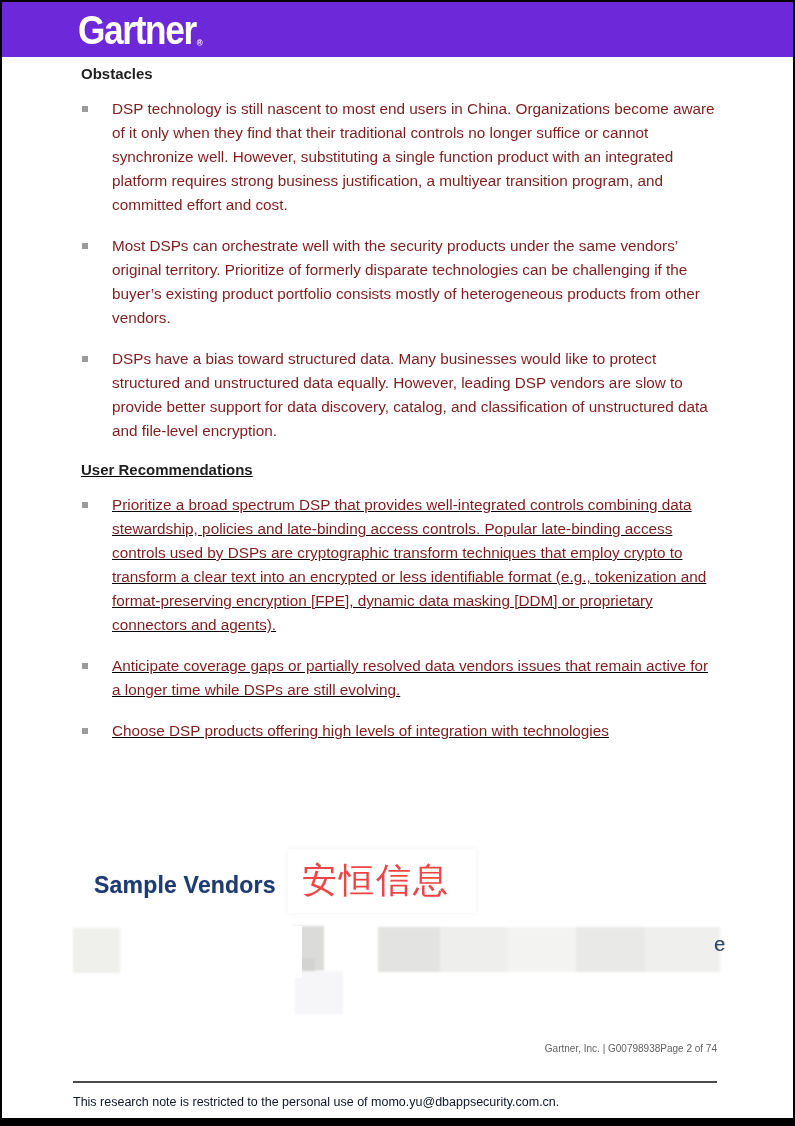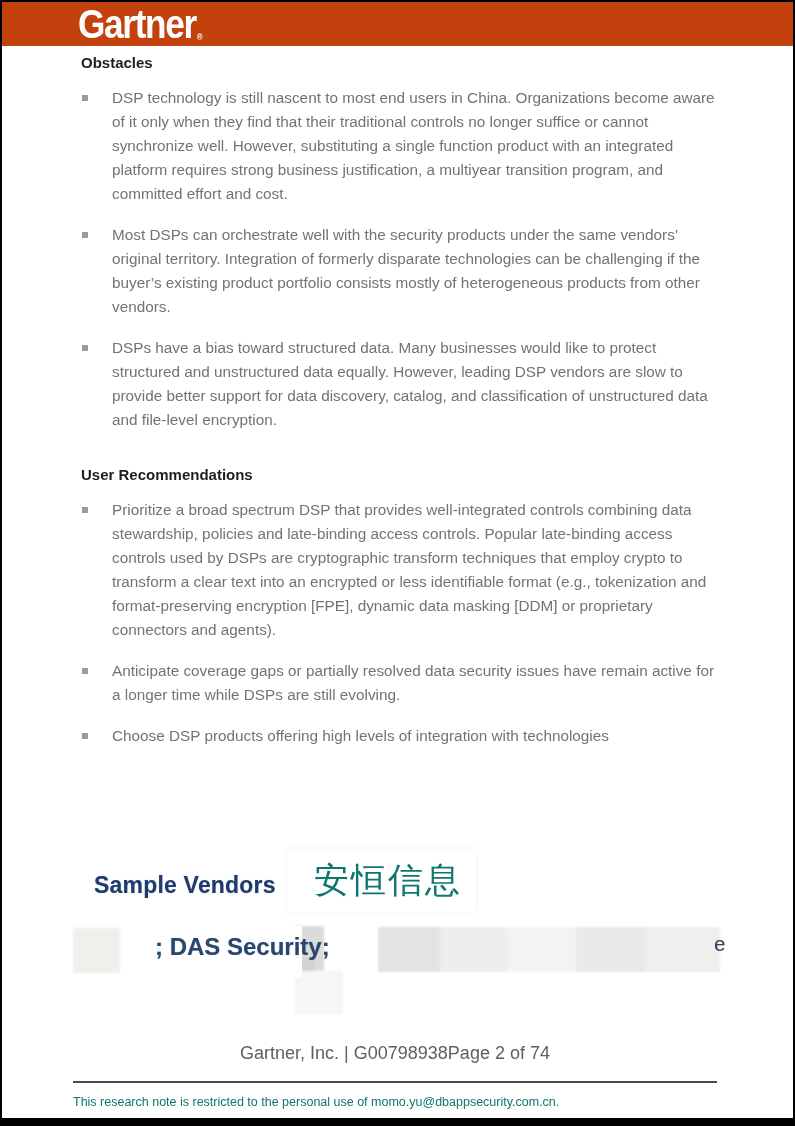"Gartner" .header { background: #c2410c -> #6d28d9; height: 44px -> 55px }
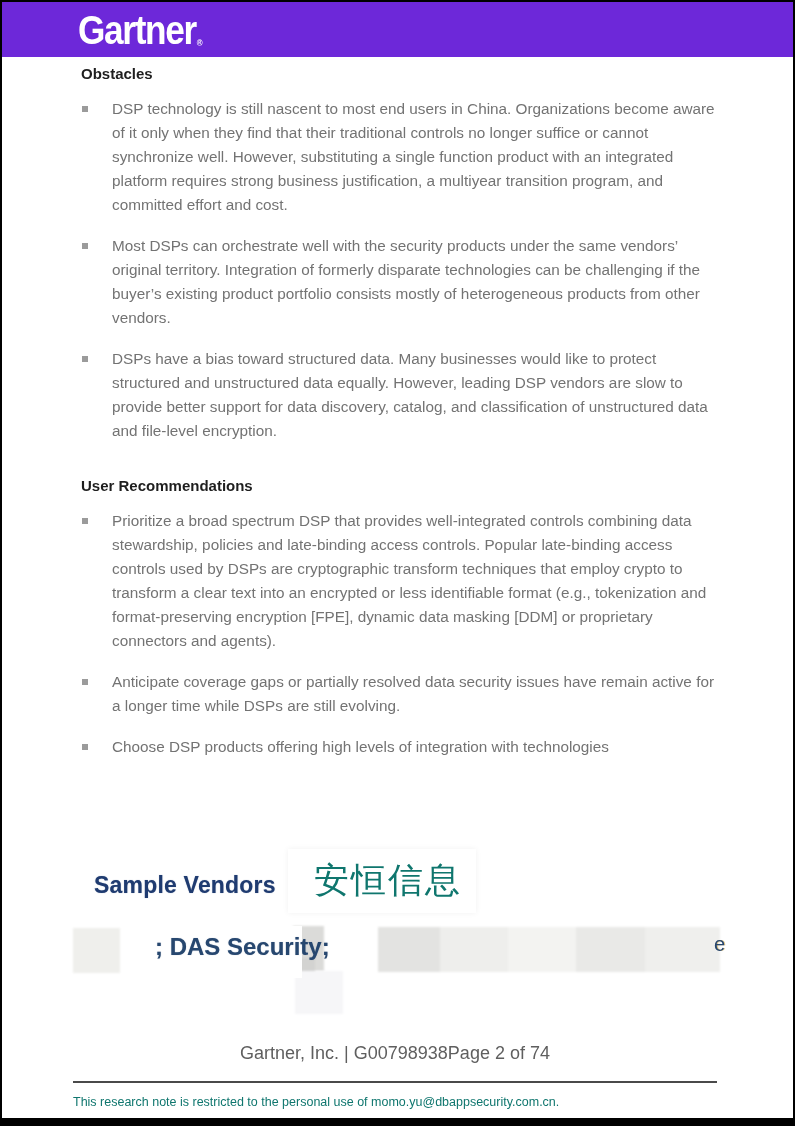"DSP technology is still nascent" ul.bullets li { color: #737373 -> #7f1d1d }
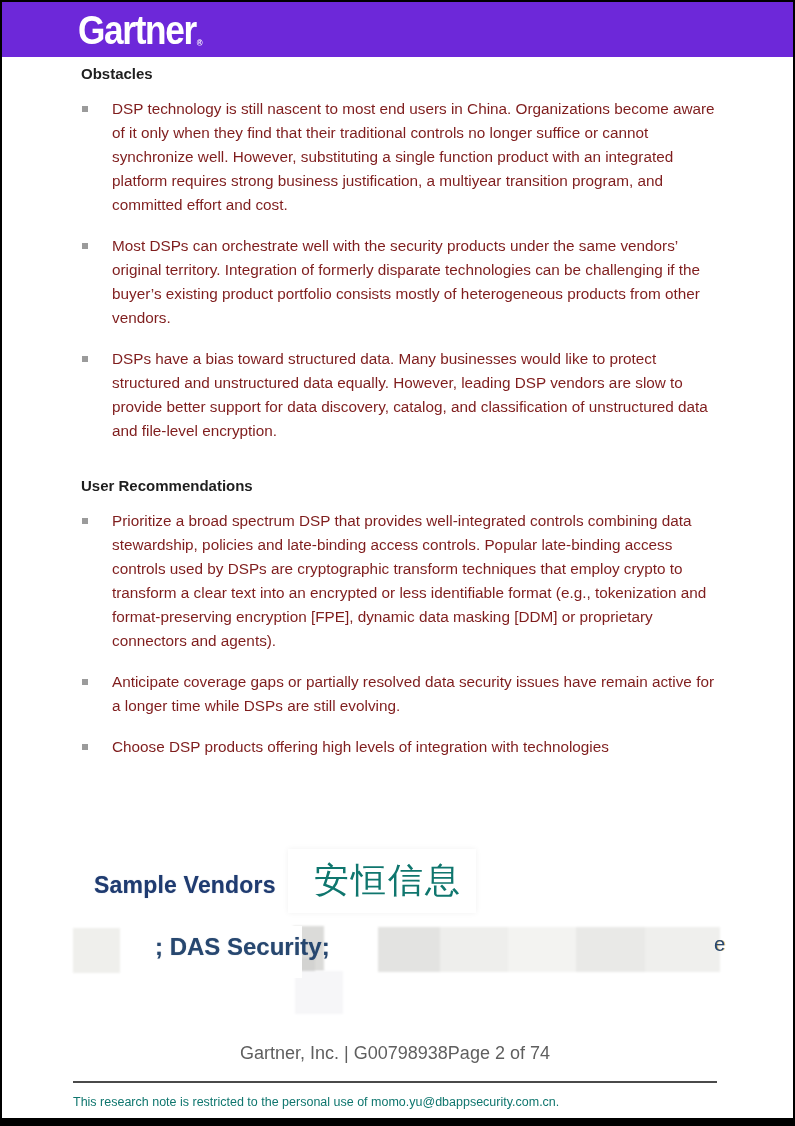"Most DSPs can orchestrate well" span { text: Integration -> Prioritize }
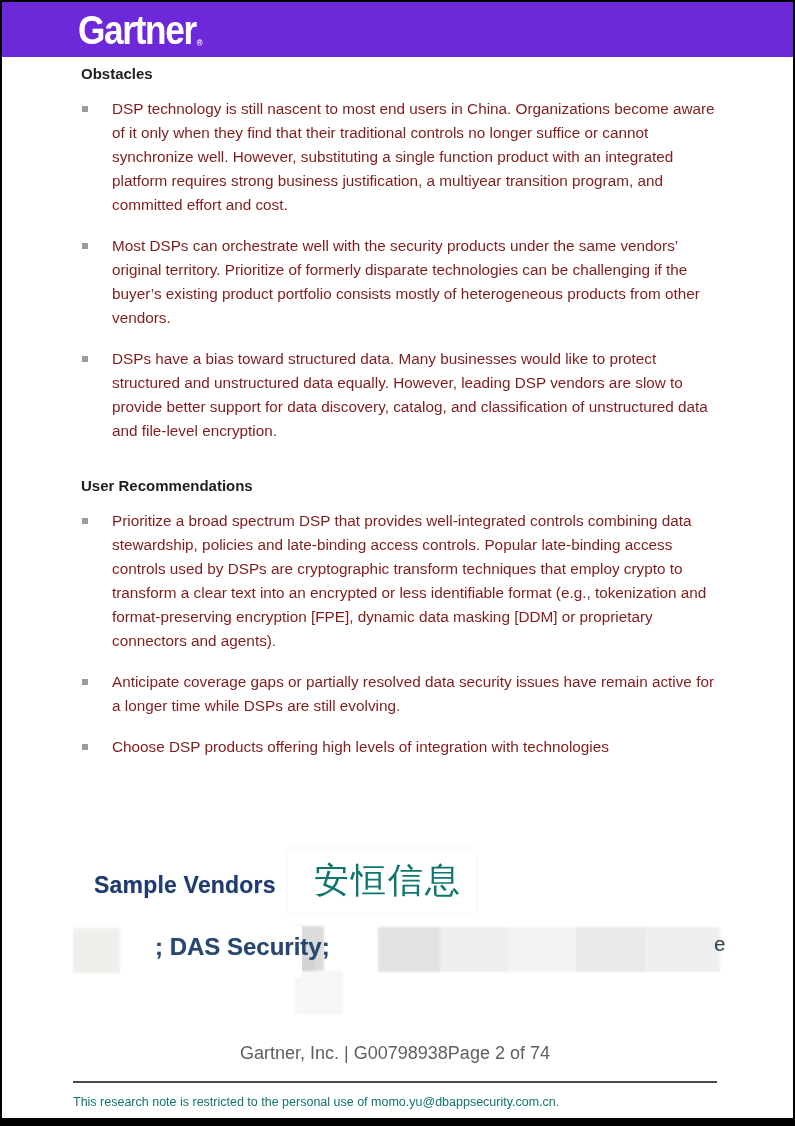"User Recommendations" .section + .section { margin-top: 34px -> 18px; text-decoration: none -> underline }
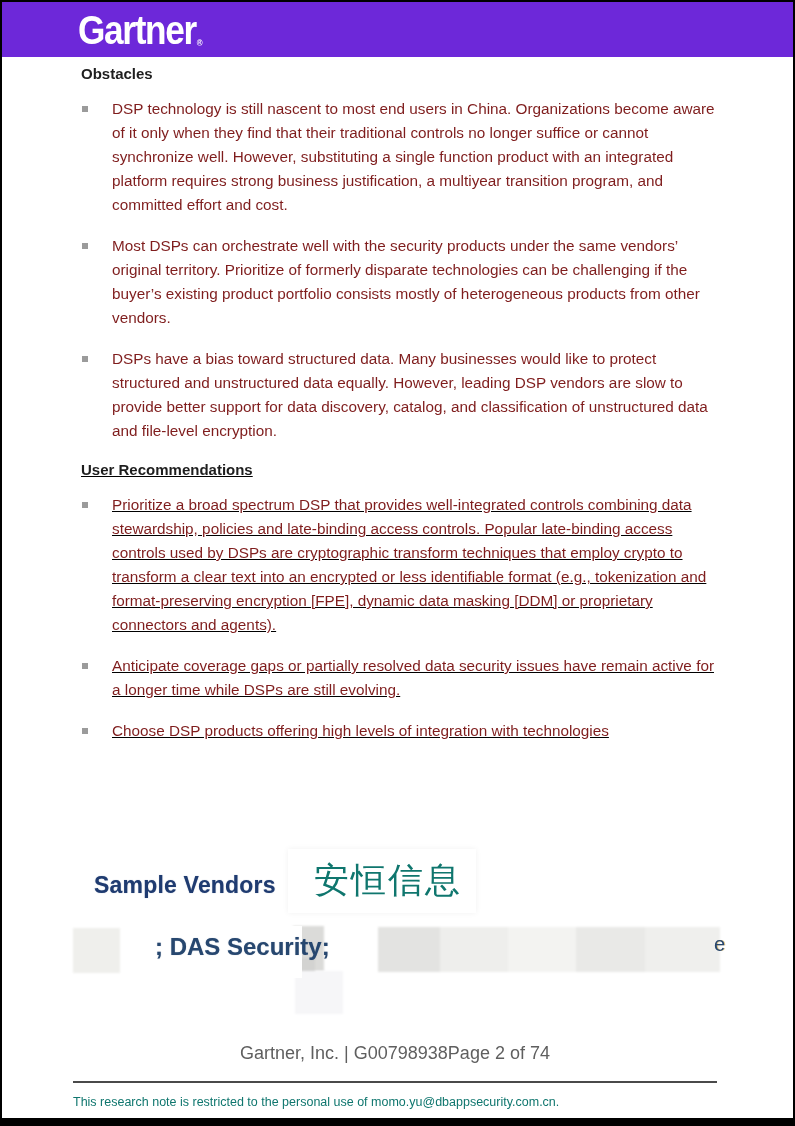"Anticipate coverage gaps or partially" span { text: security issues have -> vendors issues that }
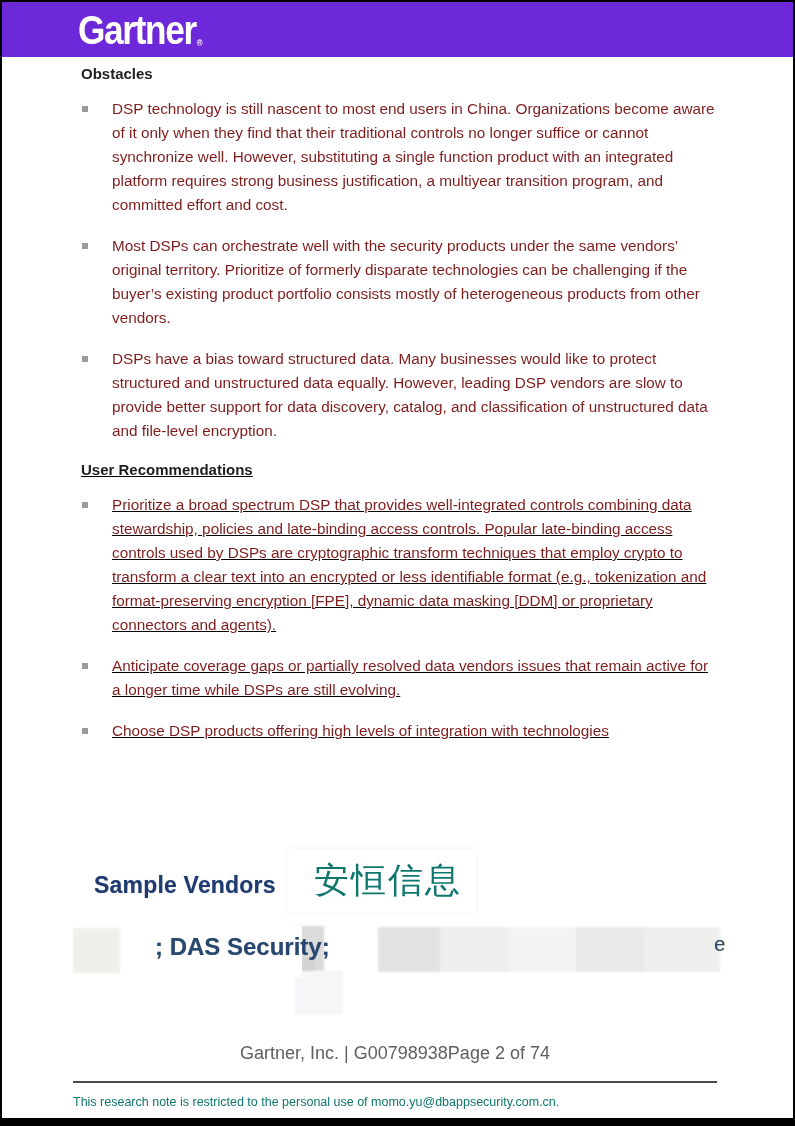"安恒信息" .cn-text { color: #0f766e -> #ef4444; left: 312px -> 300px }
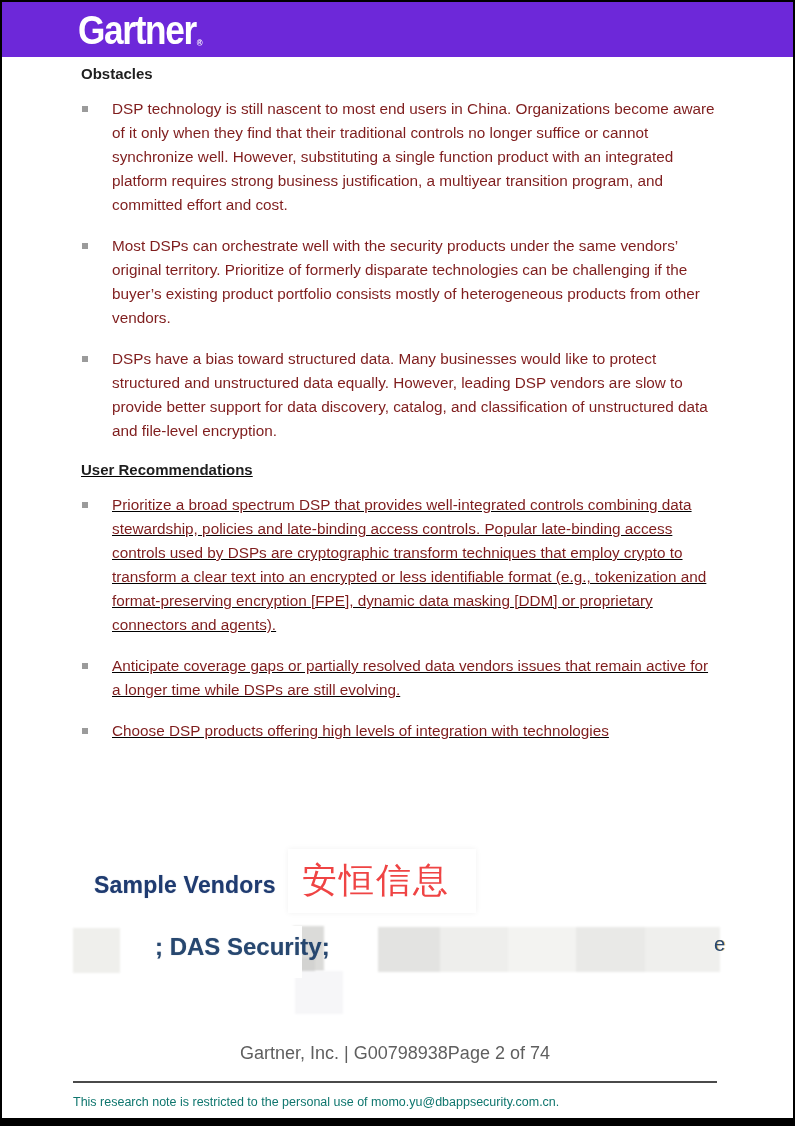"; DAS Security;" div.abs { html: <div>; DAS Security;</div> -> none }
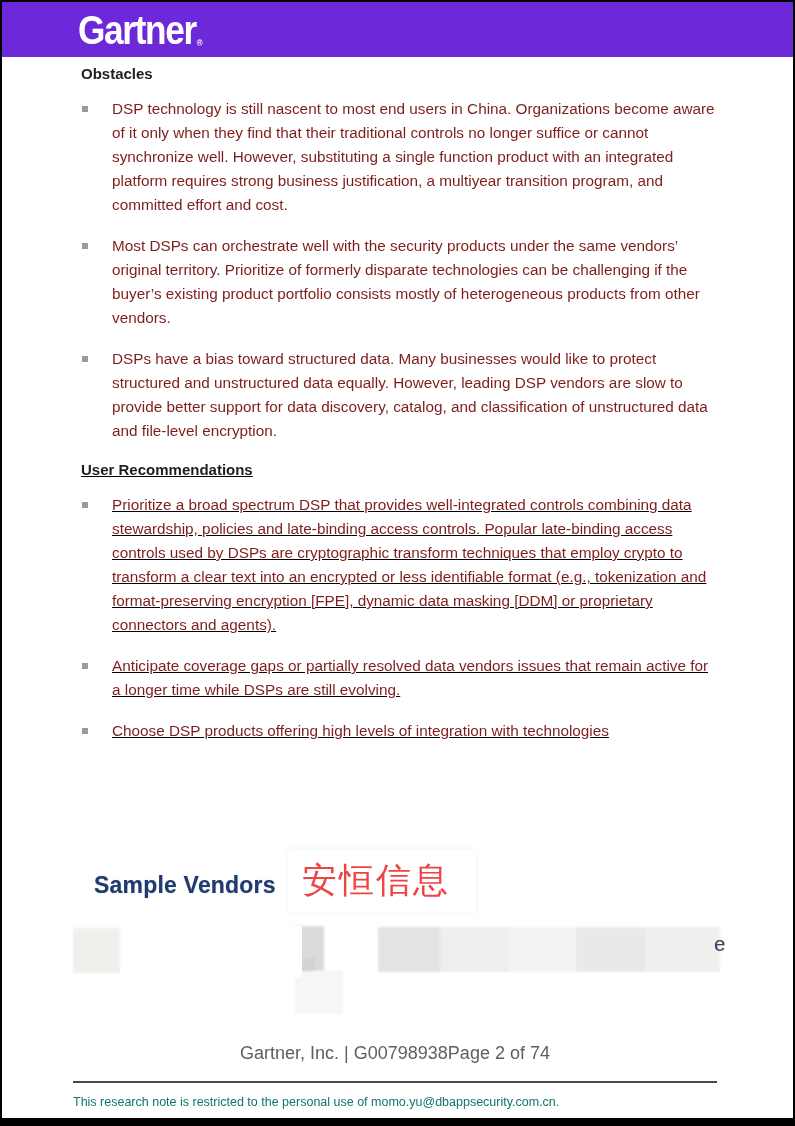"Gartner, Inc. | G00798938" .footer-row { font-size: 18px -> 10px; justify-content: center -> flex-end }
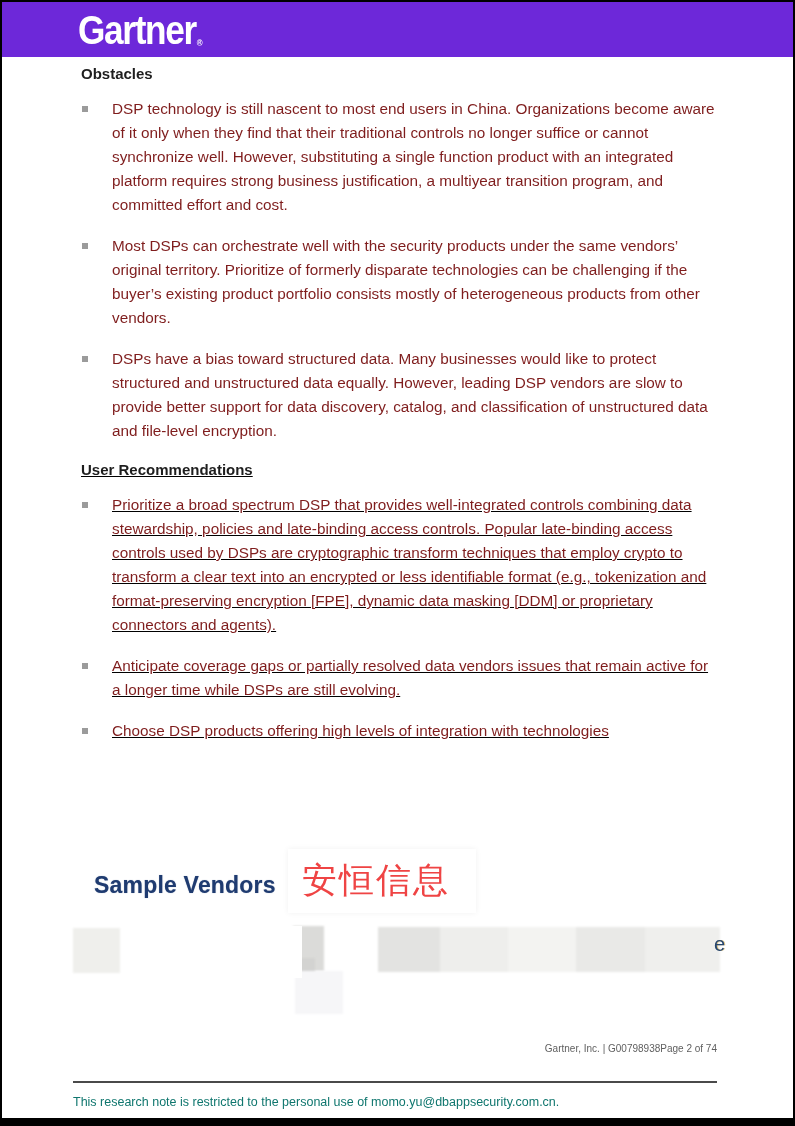"This research note is restricted" .restriction { color: #0f766e -> #0f172a }
